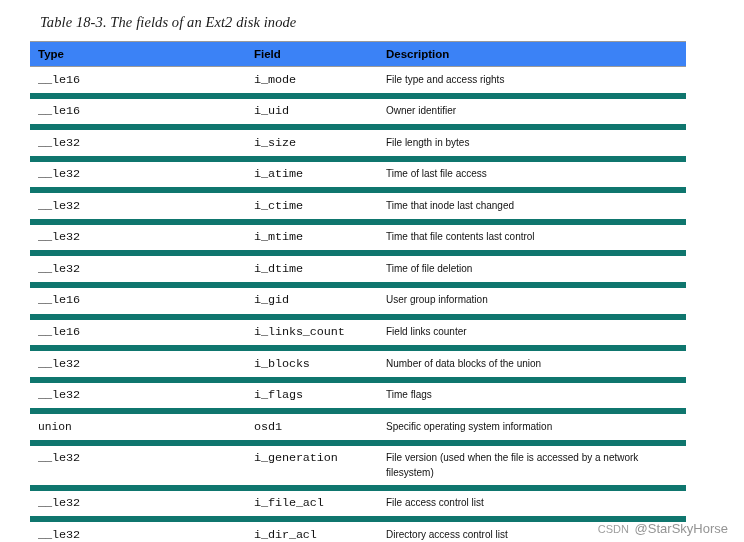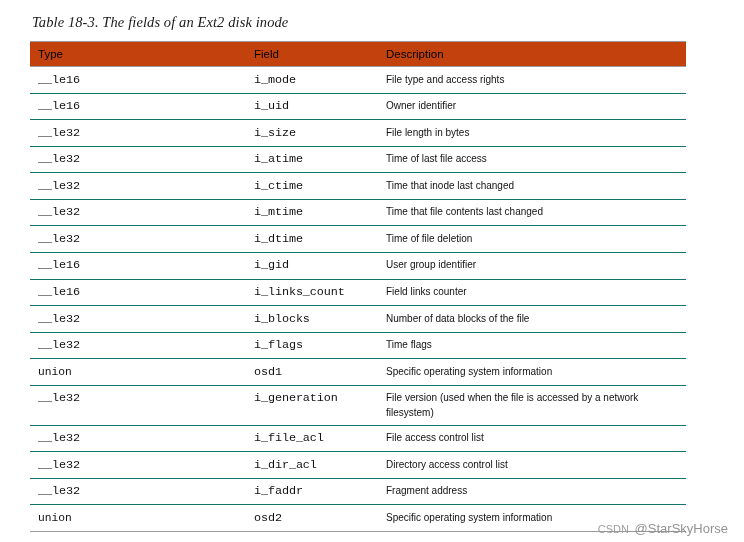"Table 18-3. The fields of" .caption { margin: 4px 0 10px 2px -> 4px 0 10px 10px }
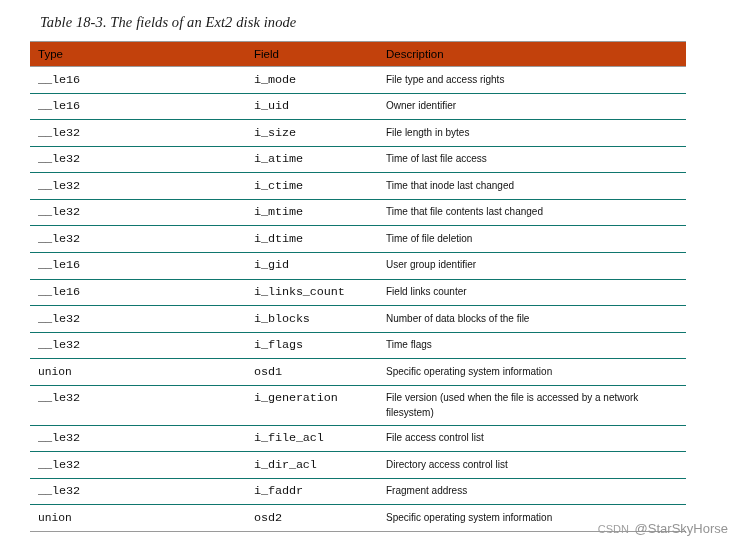"Type" table.inode-table thead th { background: #c2410c -> #3b82f6; font-weight: normal -> bold }
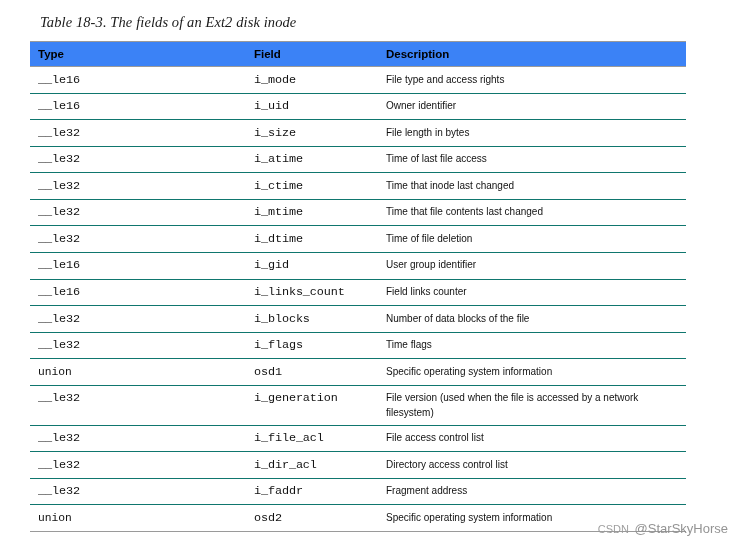"__le16" table.inode-table tbody td { border-bottom: 1px solid #0f766e -> 6px solid #0f766e }
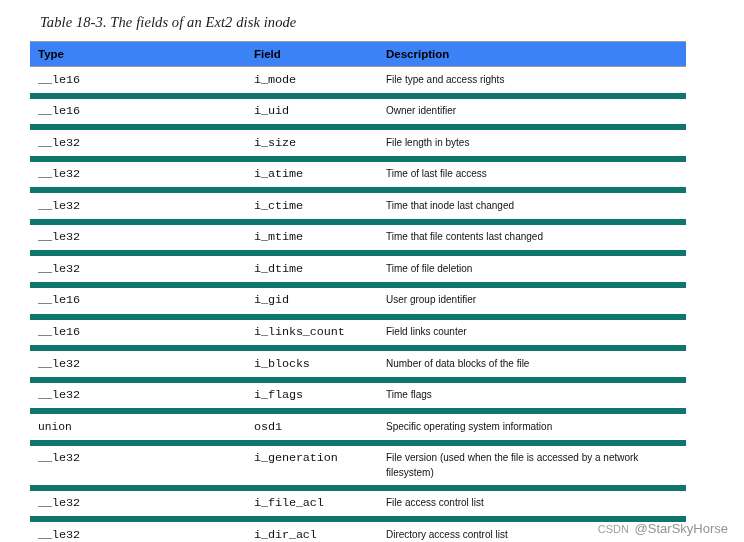"Time that file contents last" span.desc { text: changed -> control }
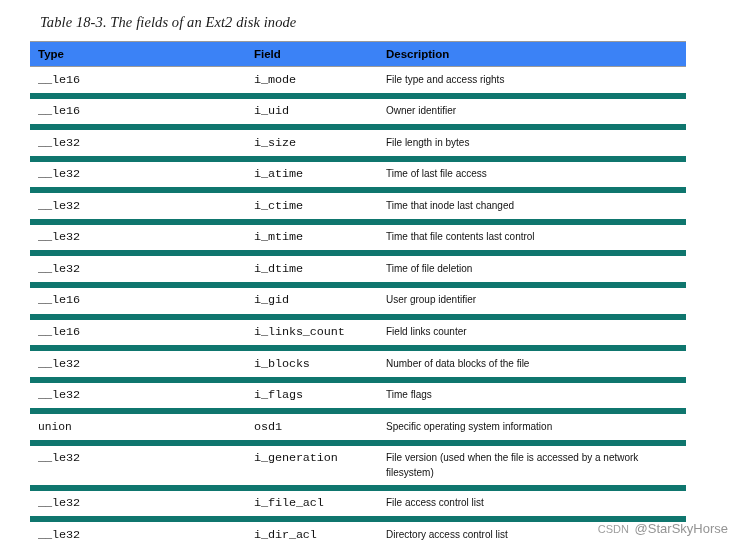"User group identifier" span.desc { text: identifier -> information }
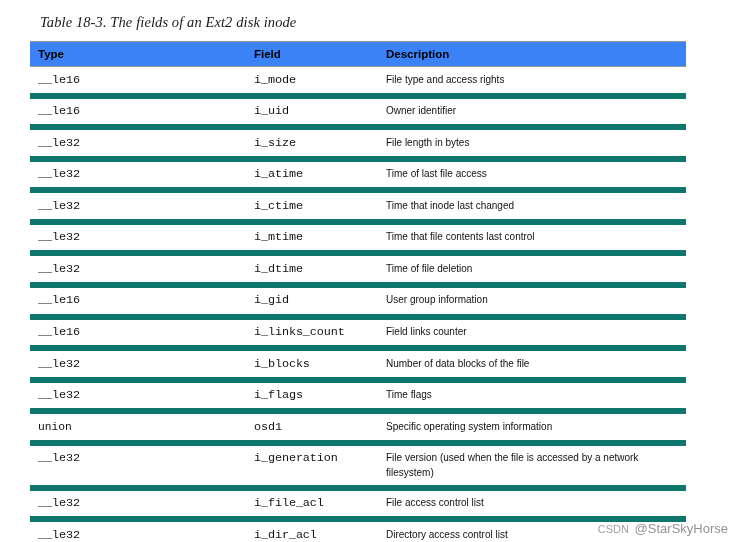"Number of data blocks of" span.desc { text: file -> union }
